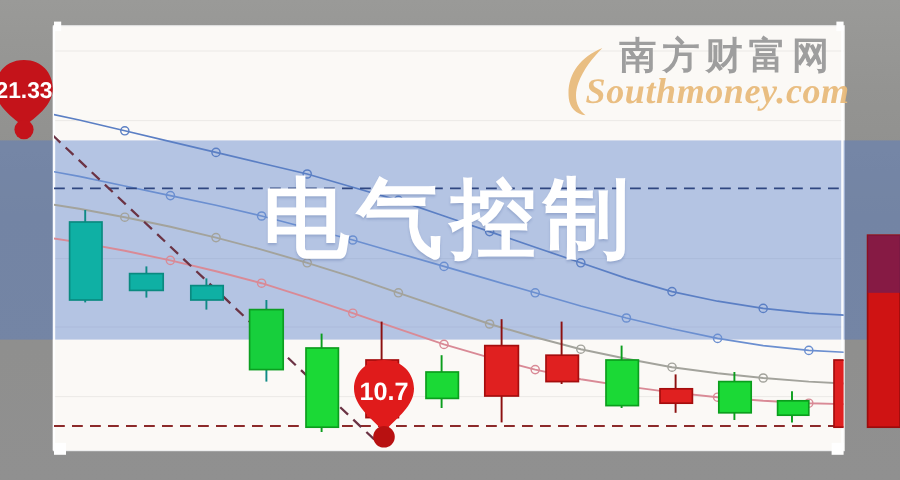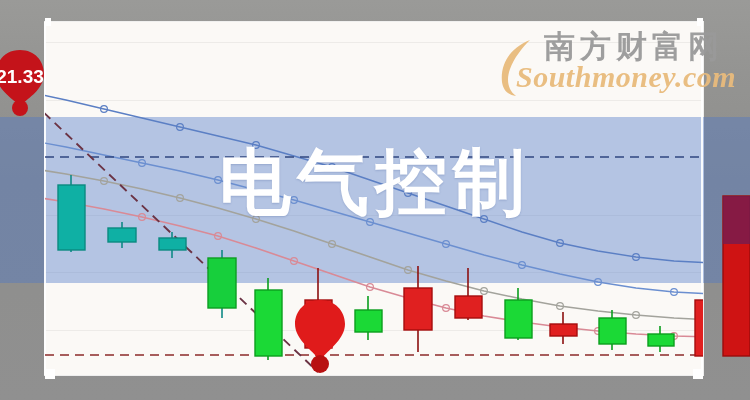"南方财富网" .wm { left: 496px -> 468px }
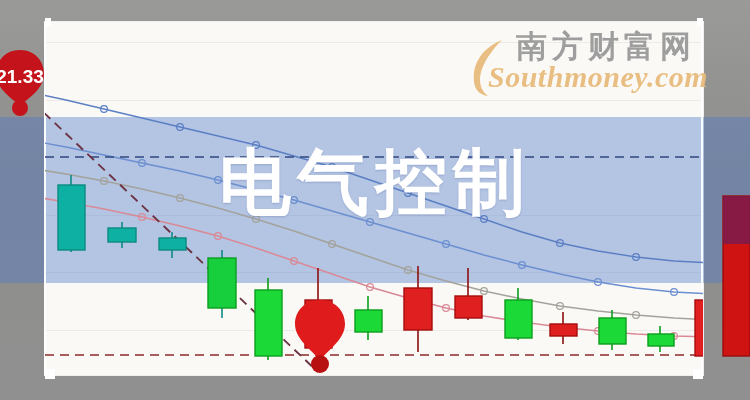"10.7" div.lbl { html: none -> <div>10.7</div> }
